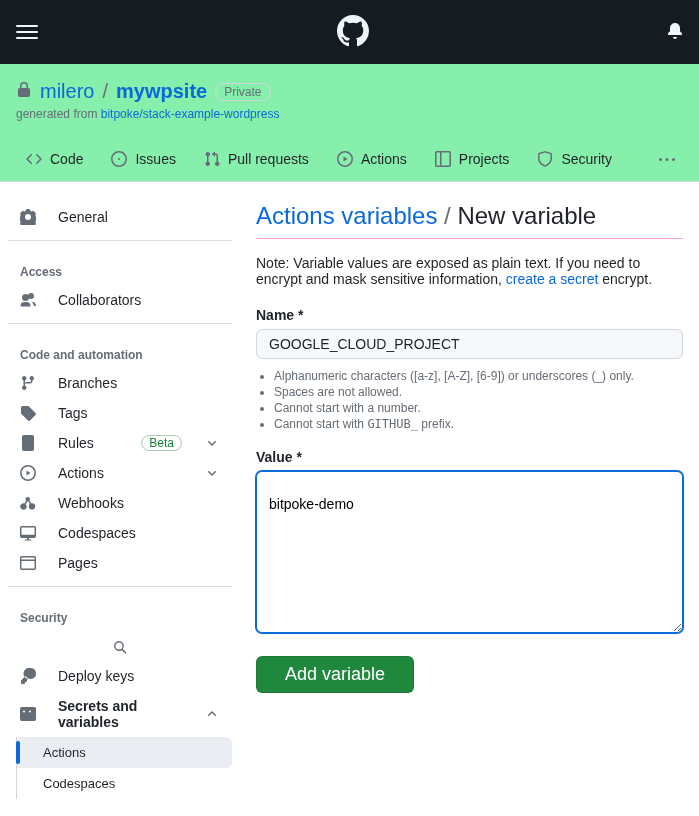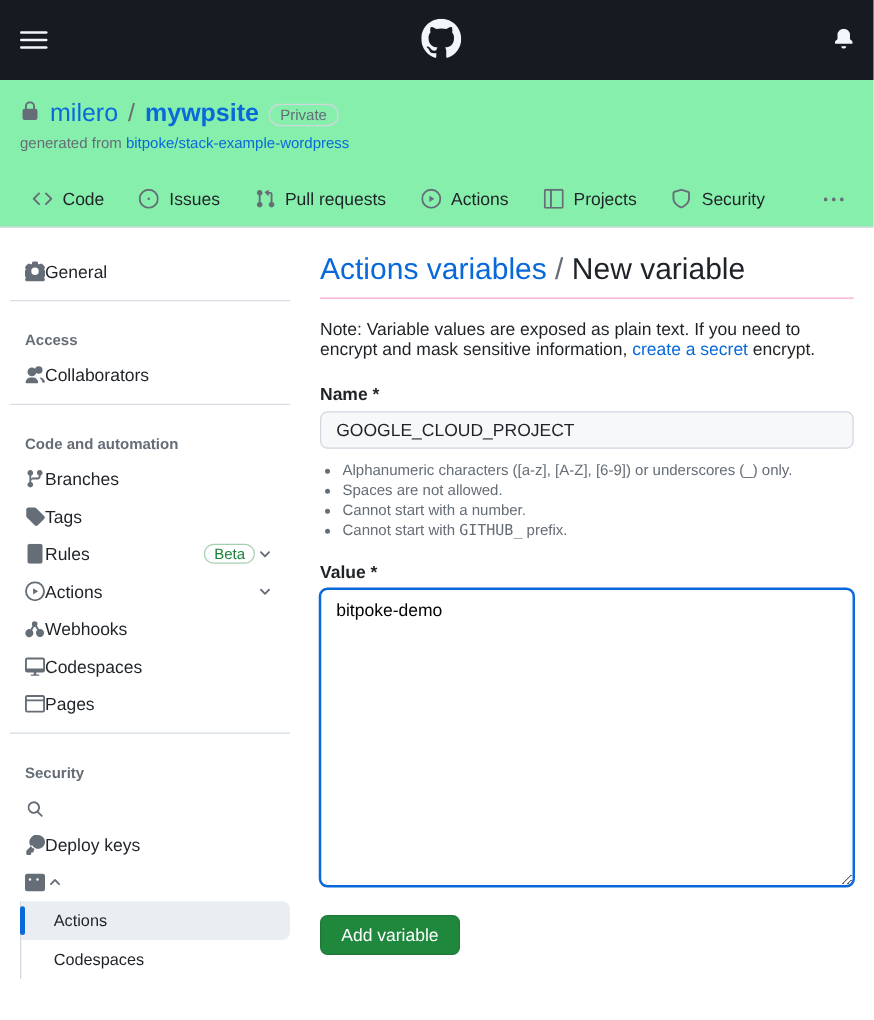"General" .side-item { gap: 0 -> 22px; justify-content: none -> center }
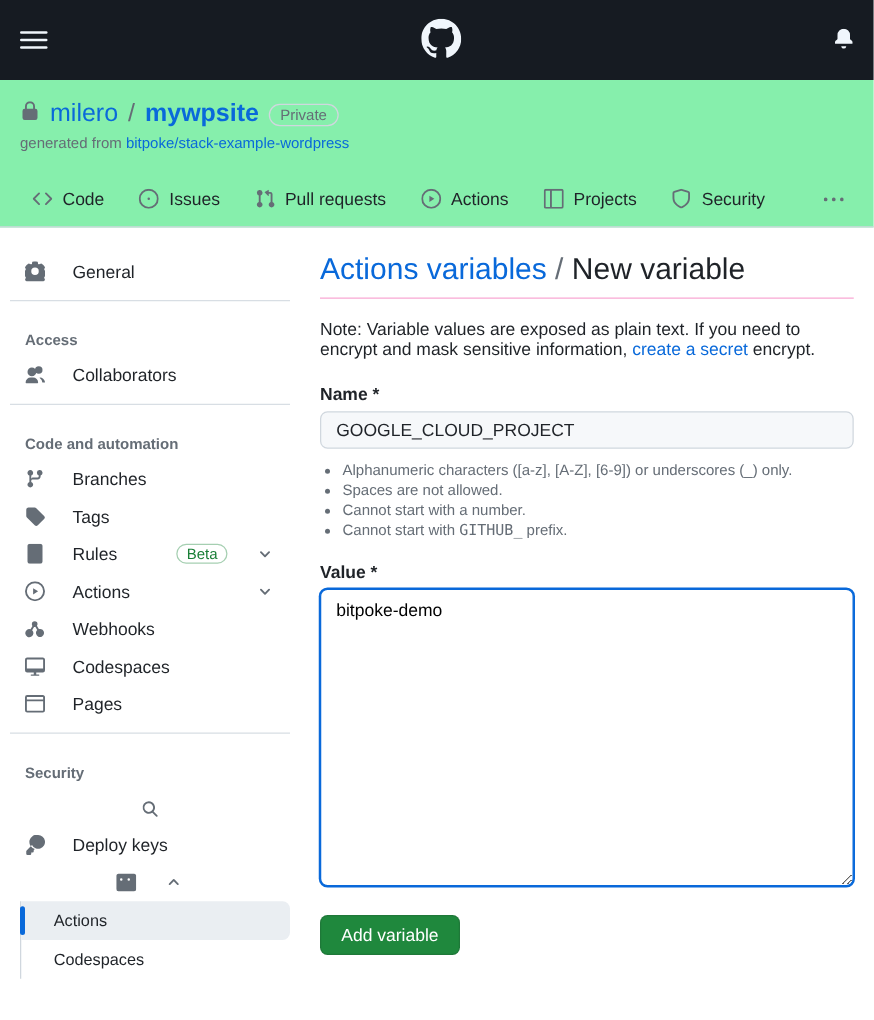"bitpoke-demo" .value-textarea { height: 238px -> 162px; padding: 8px 12px -> 24px 12px }
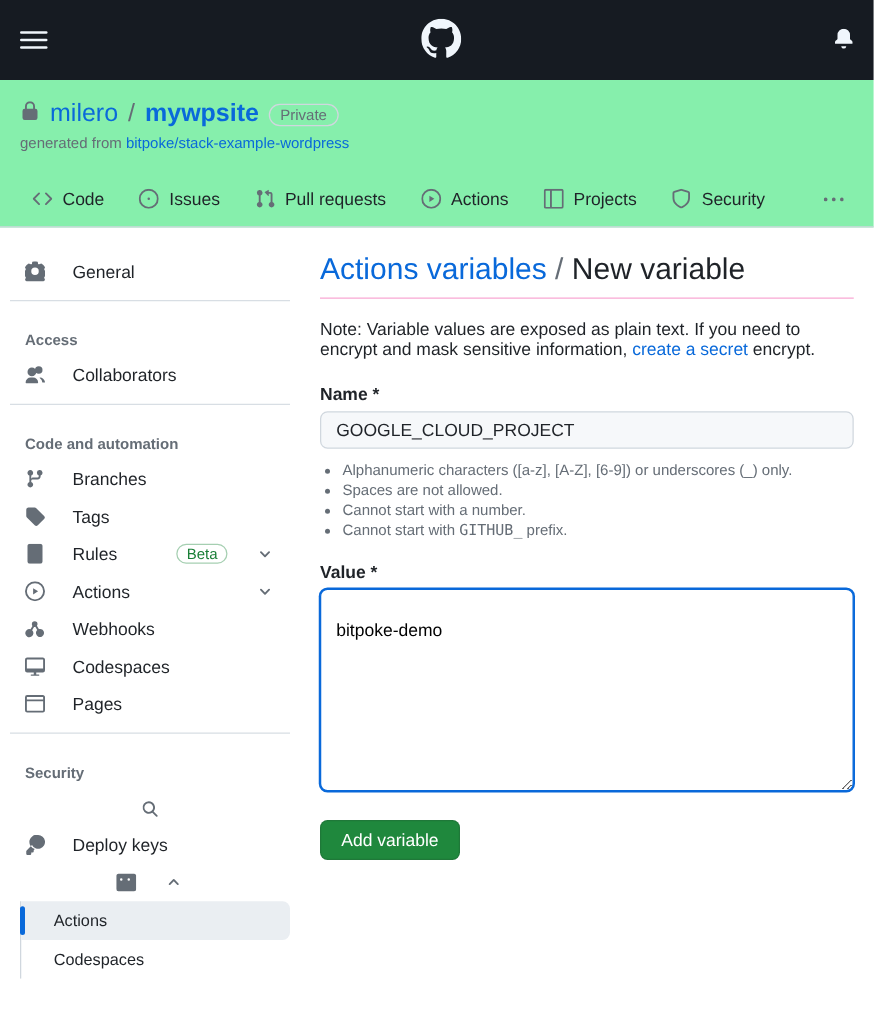"Add variable" .btn-primary { font-size: 14px -> 18px; padding: 7px 16px -> 7px 28px }
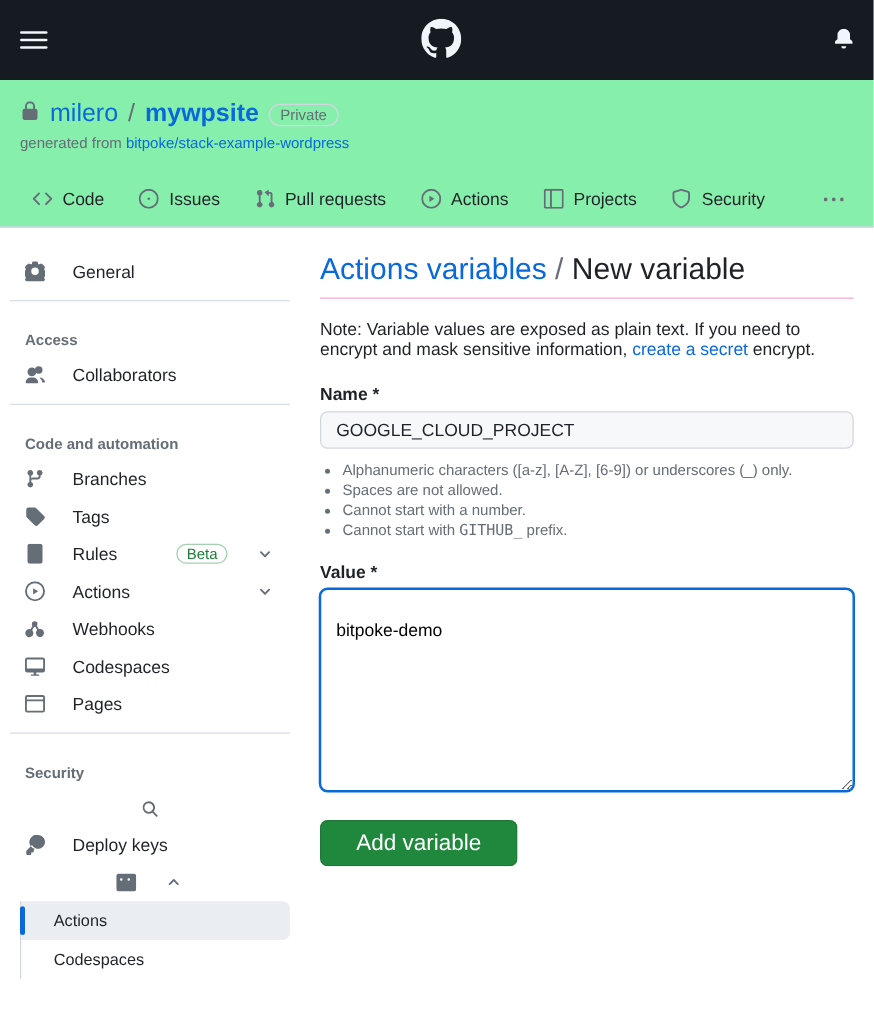"Secrets and variables" span.label { html: none -> <span>Secrets and variables</span> }
